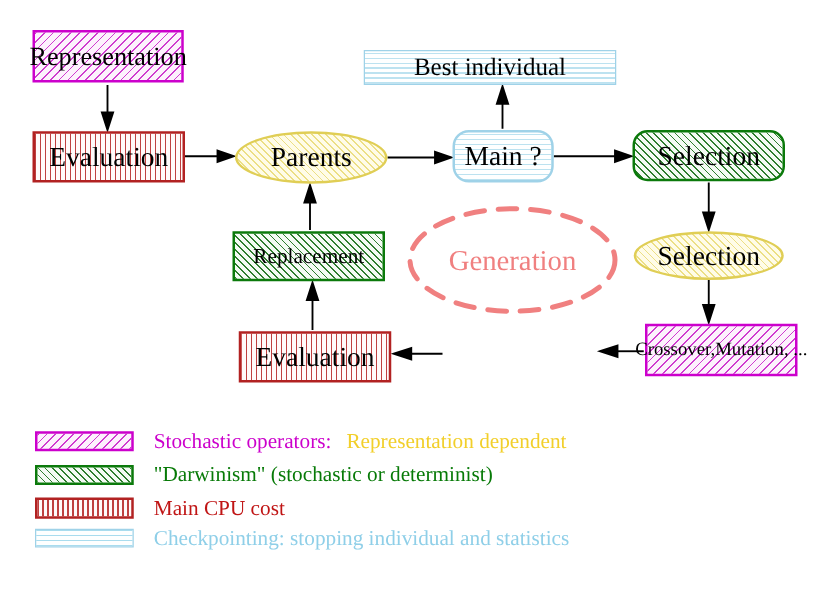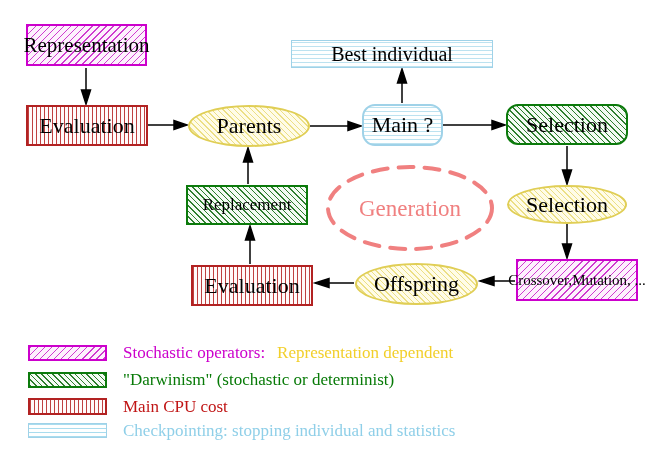"Offspring" div.node { html: <div> <span>Offspring</span> </div> -> none }
